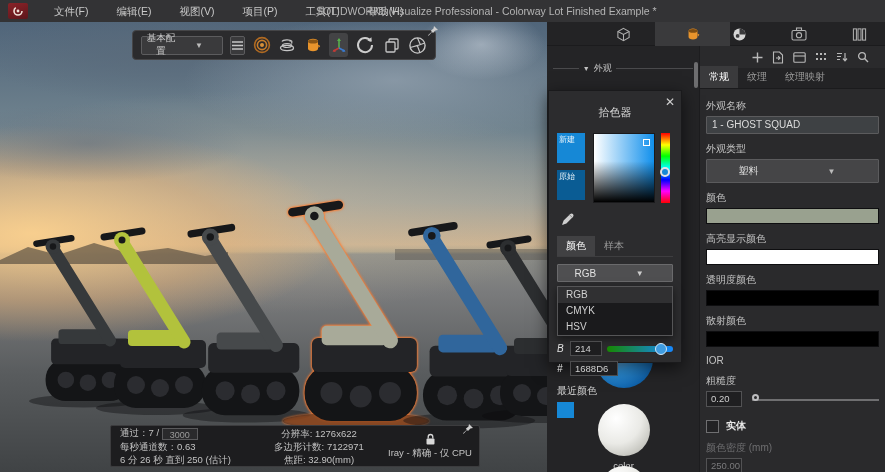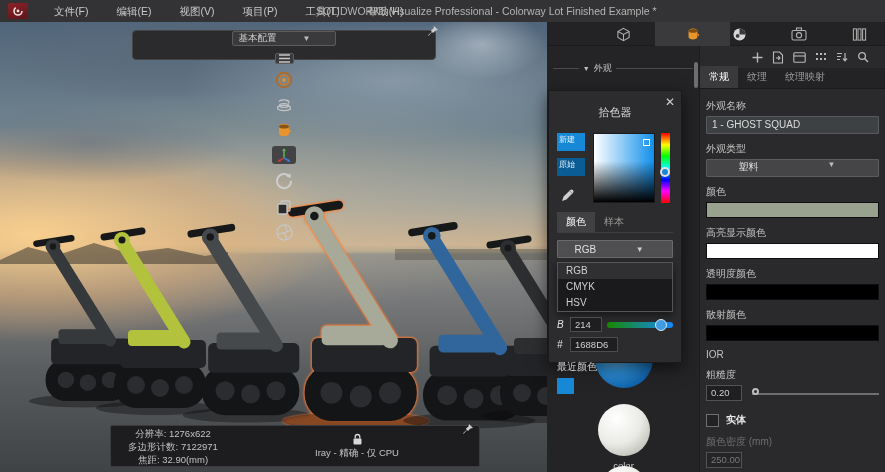"基本配置" .vp-toolbar { flex-direction: column -> none }
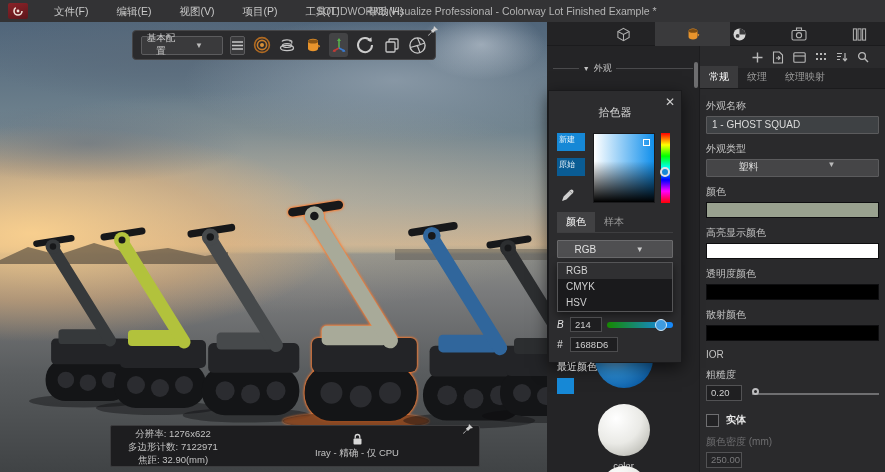"新建" .csw { height: 18px -> 30px }
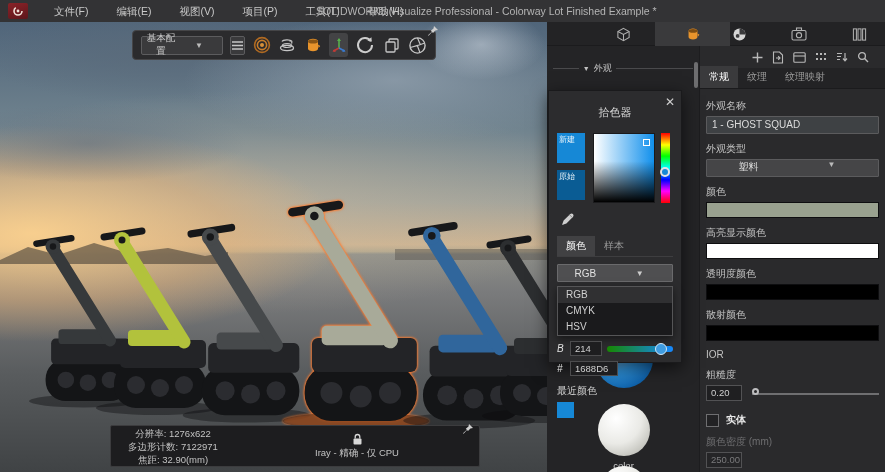"塑料" .dd { align-items: none -> center; height: 18px -> 24px }
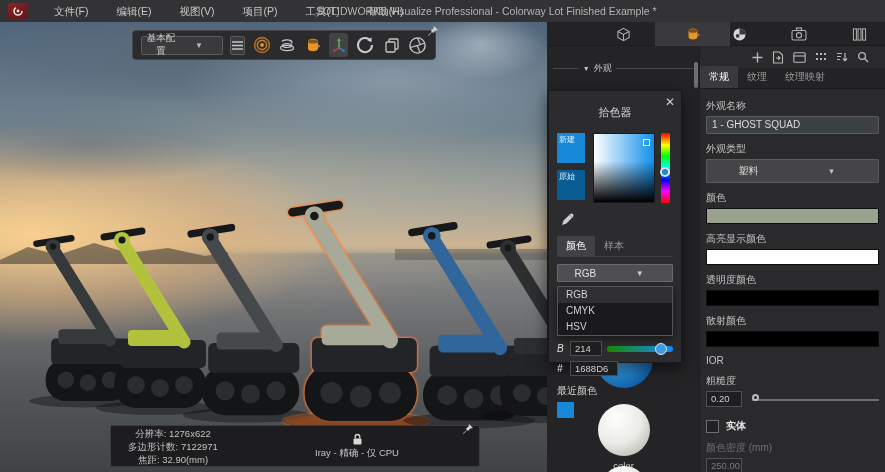"通过：7 / 3000" div.st-col { html: none -> <div> <div> <span>通过：7 /</span> <span>3000</span> </div> <div>每秒通道数：0.63</div> <div>6 分 26 秒 直到 250 (估计)</div> </div> }
